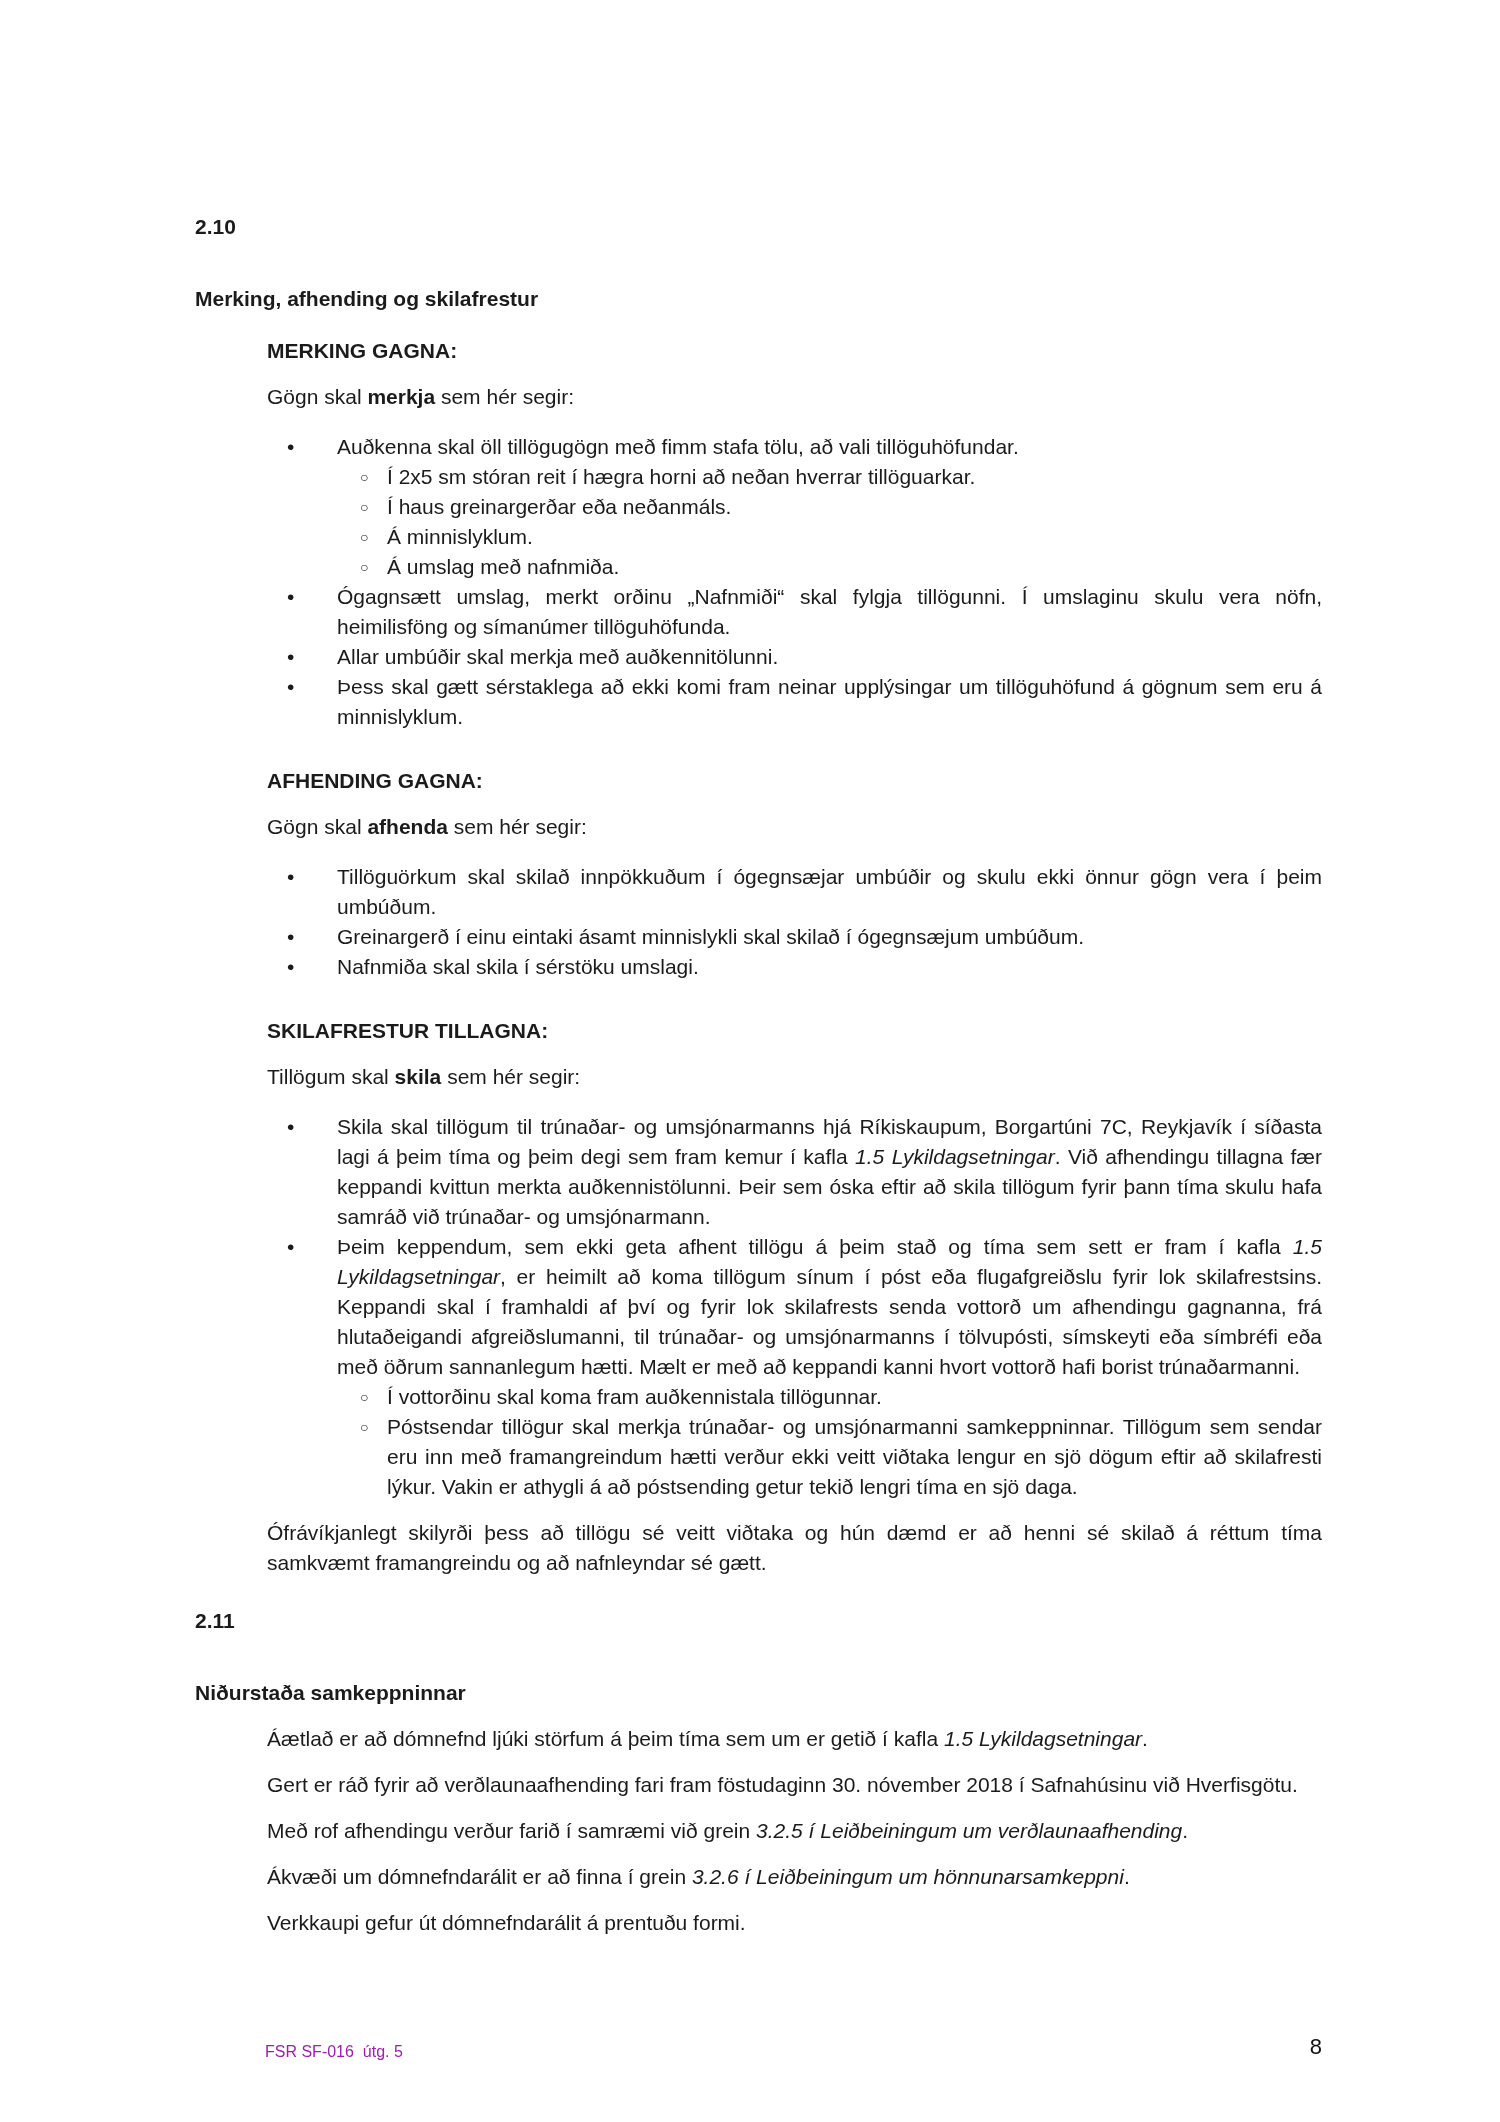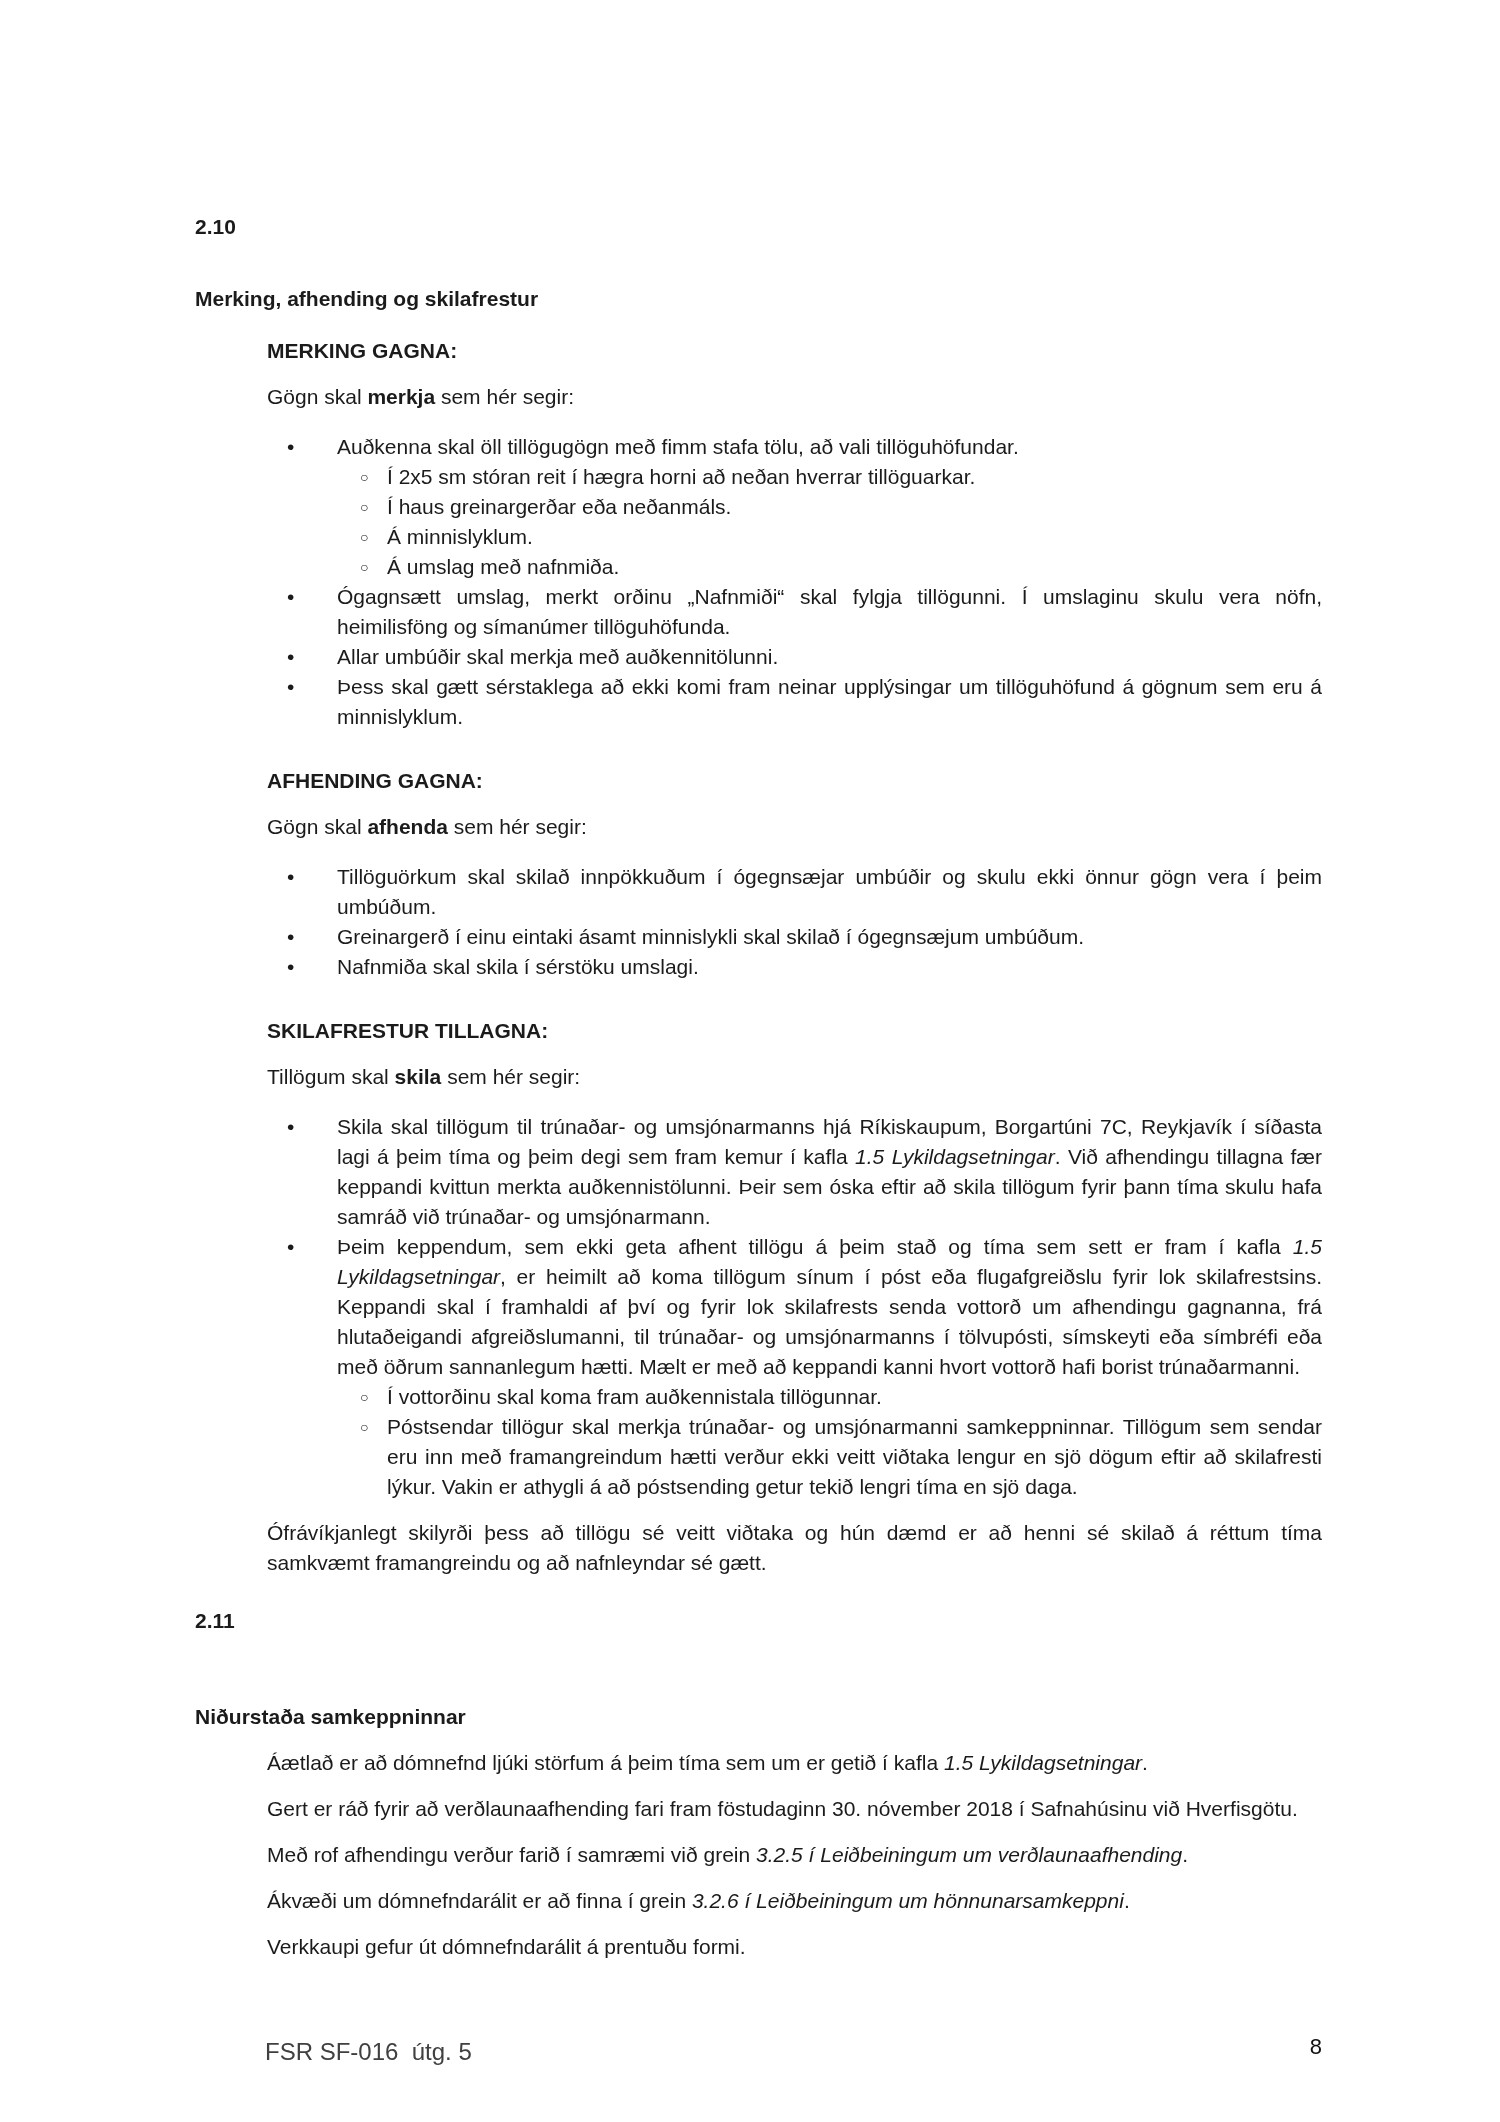"2.11" .mt28 { gap: 24px -> none }
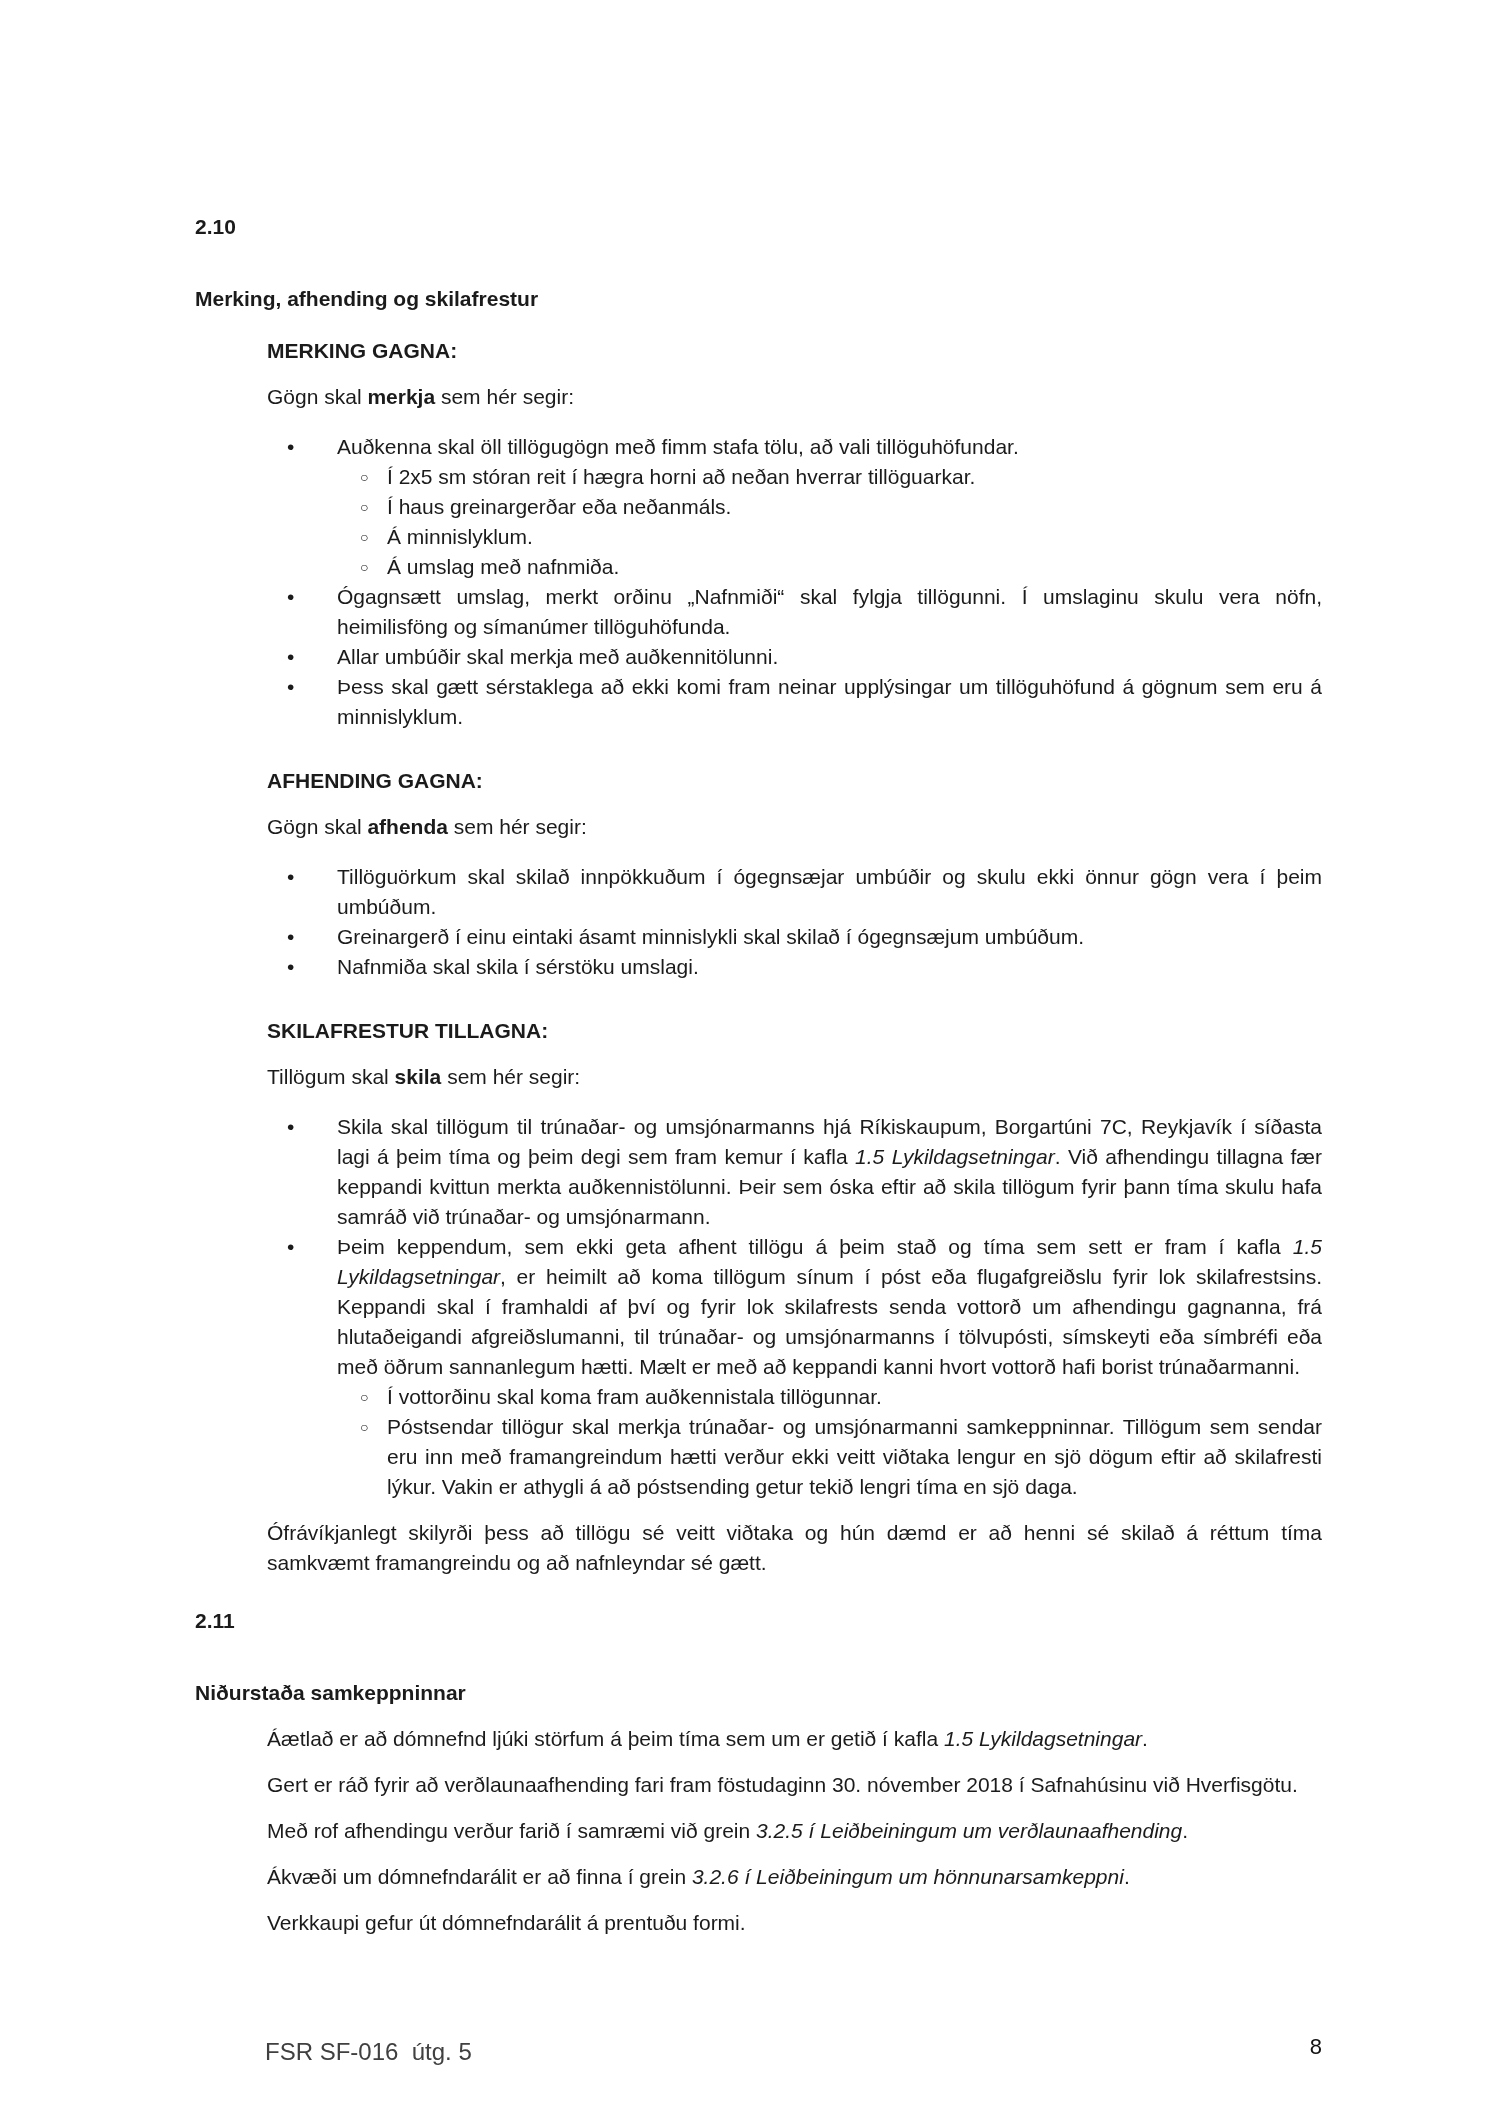"FSR SF-016 útg. 5" .footer-left { color: #404040 -> #a21caf; font-size: 24px -> 16px }
